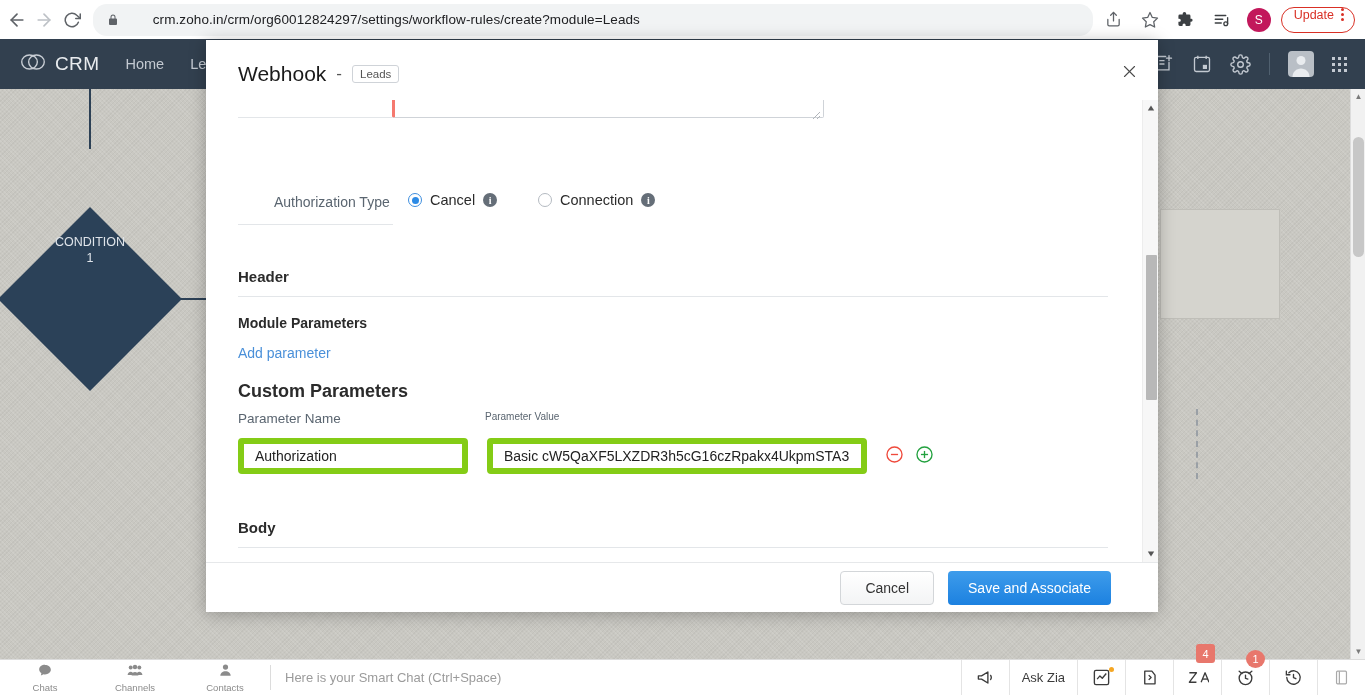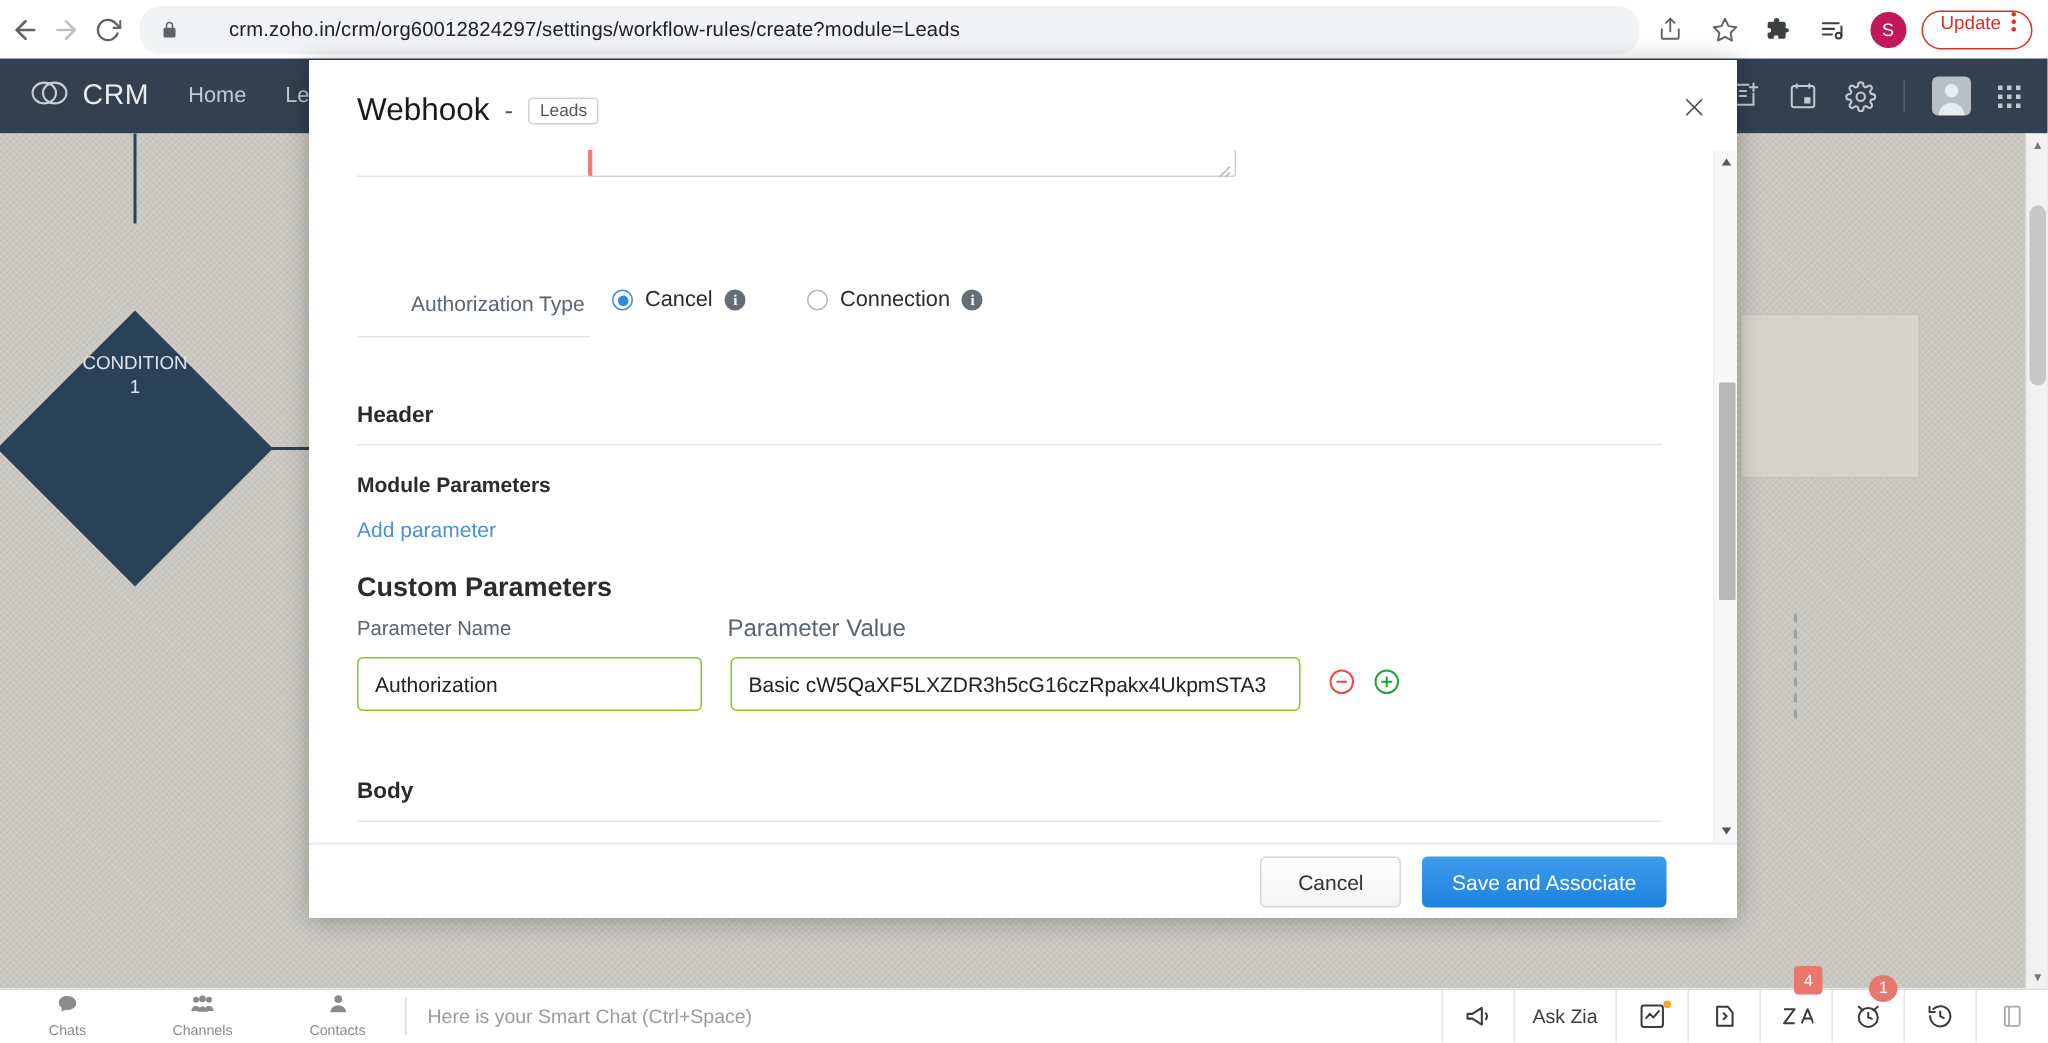"Parameter Value" #param-value-label { font-size: 16px -> 10px }
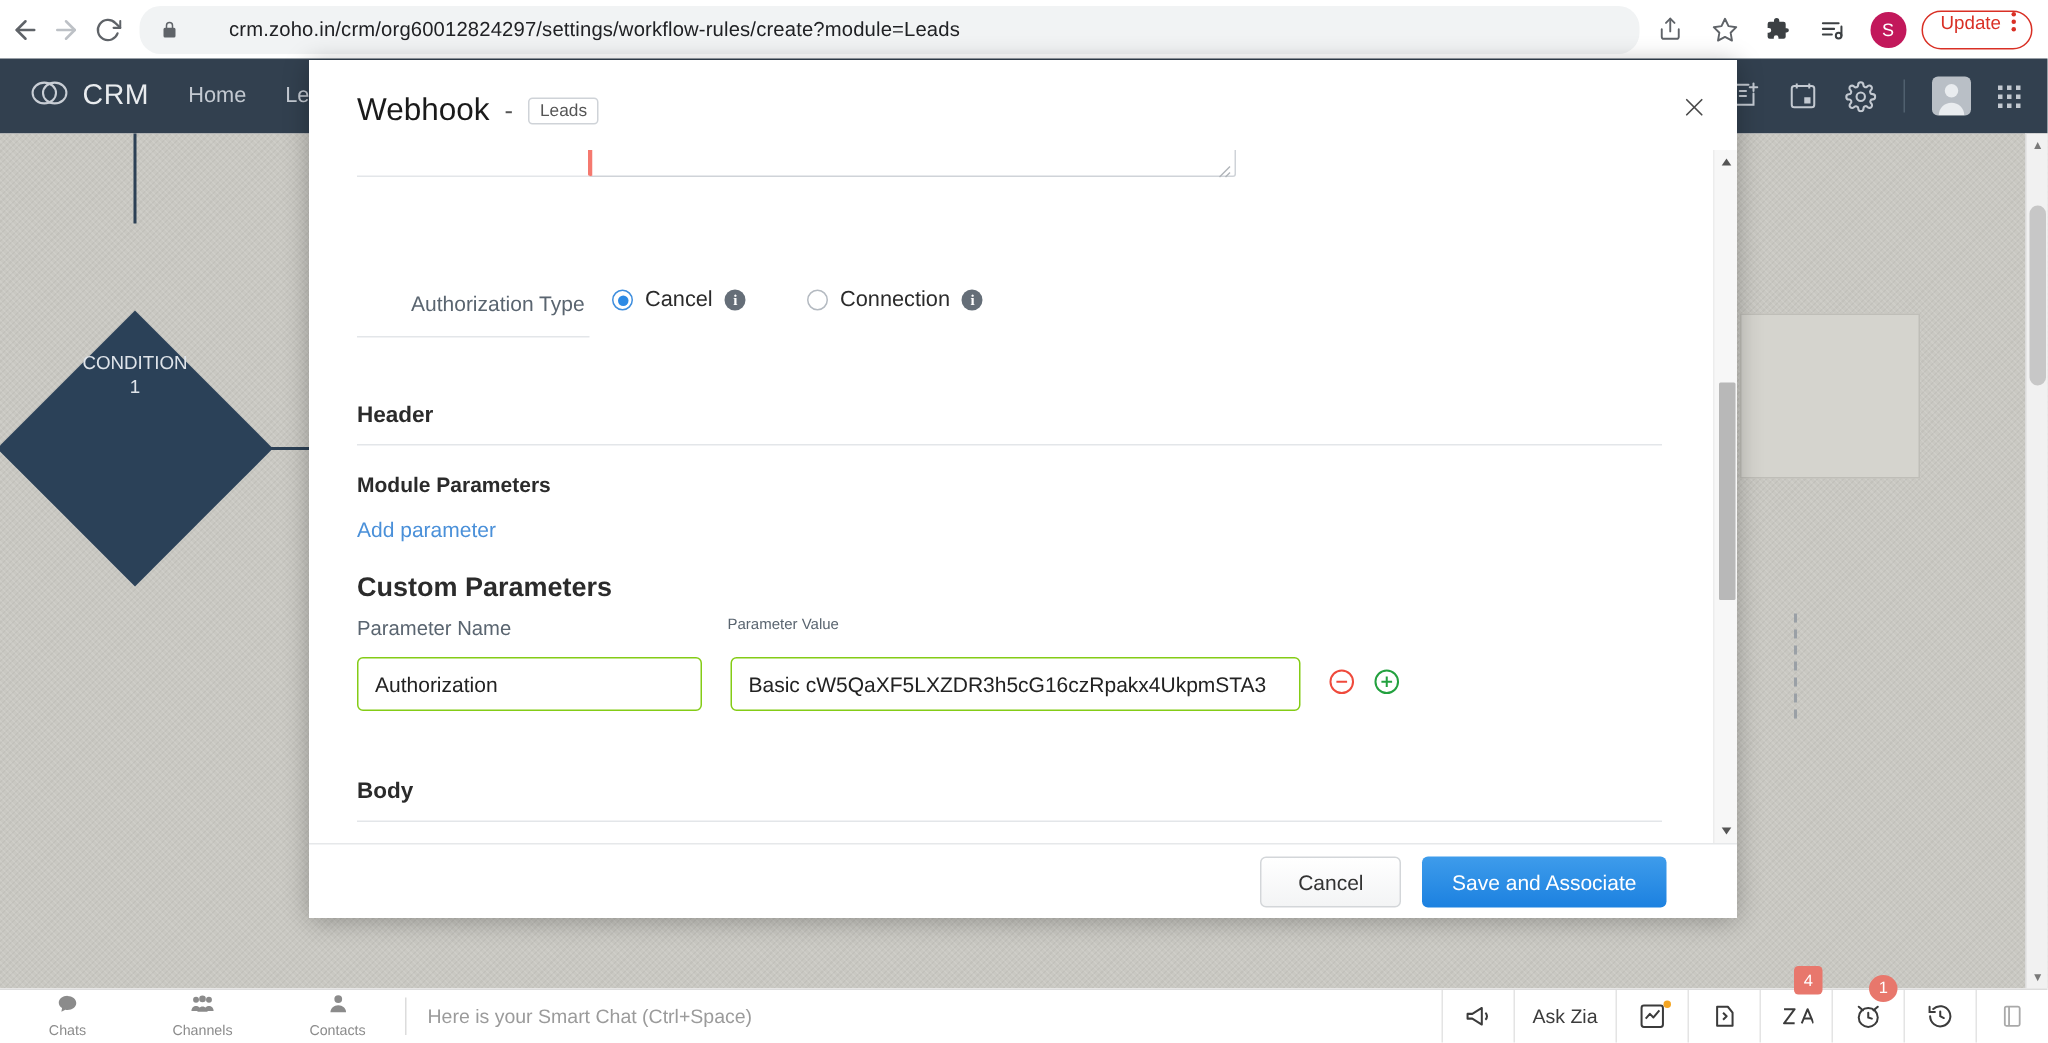"Authorization" .param-input { border: 1px solid #84cc16 -> 6px solid #84cc16 }
